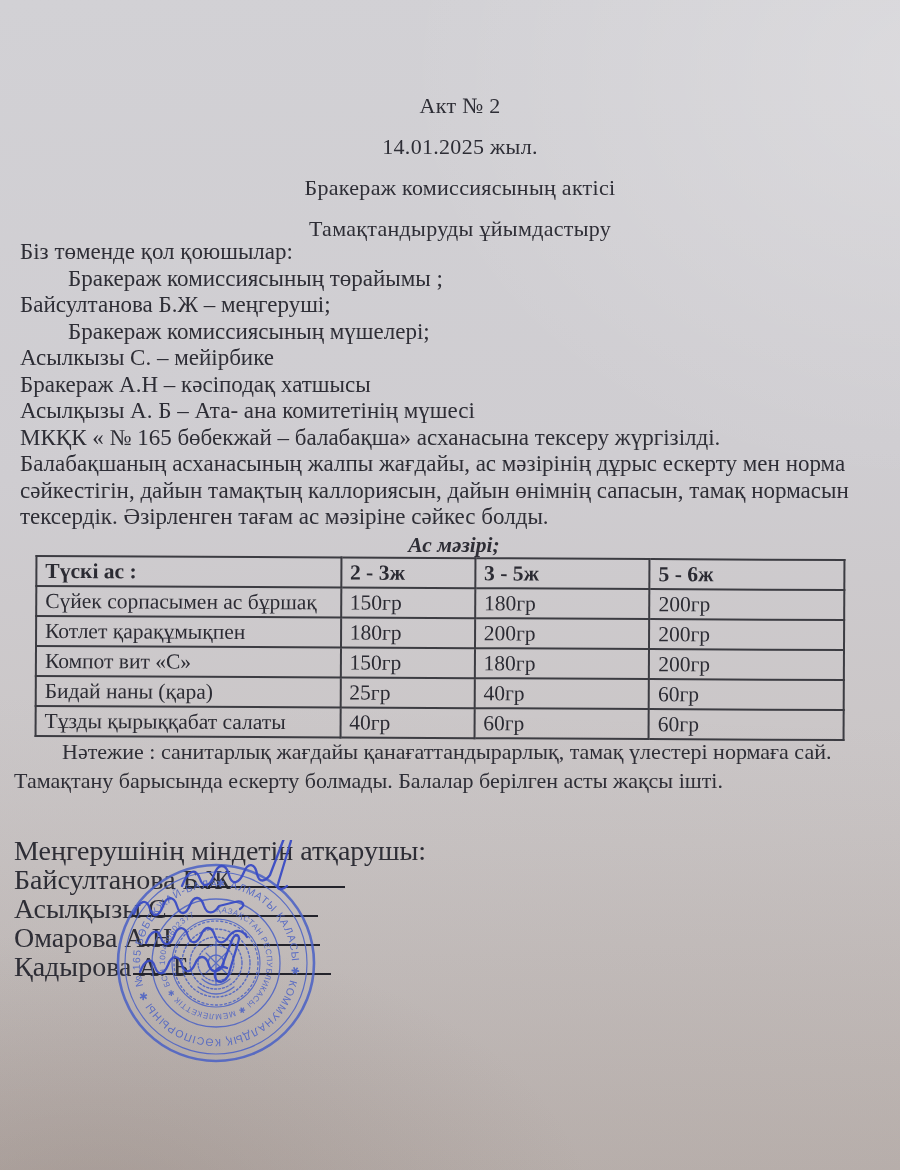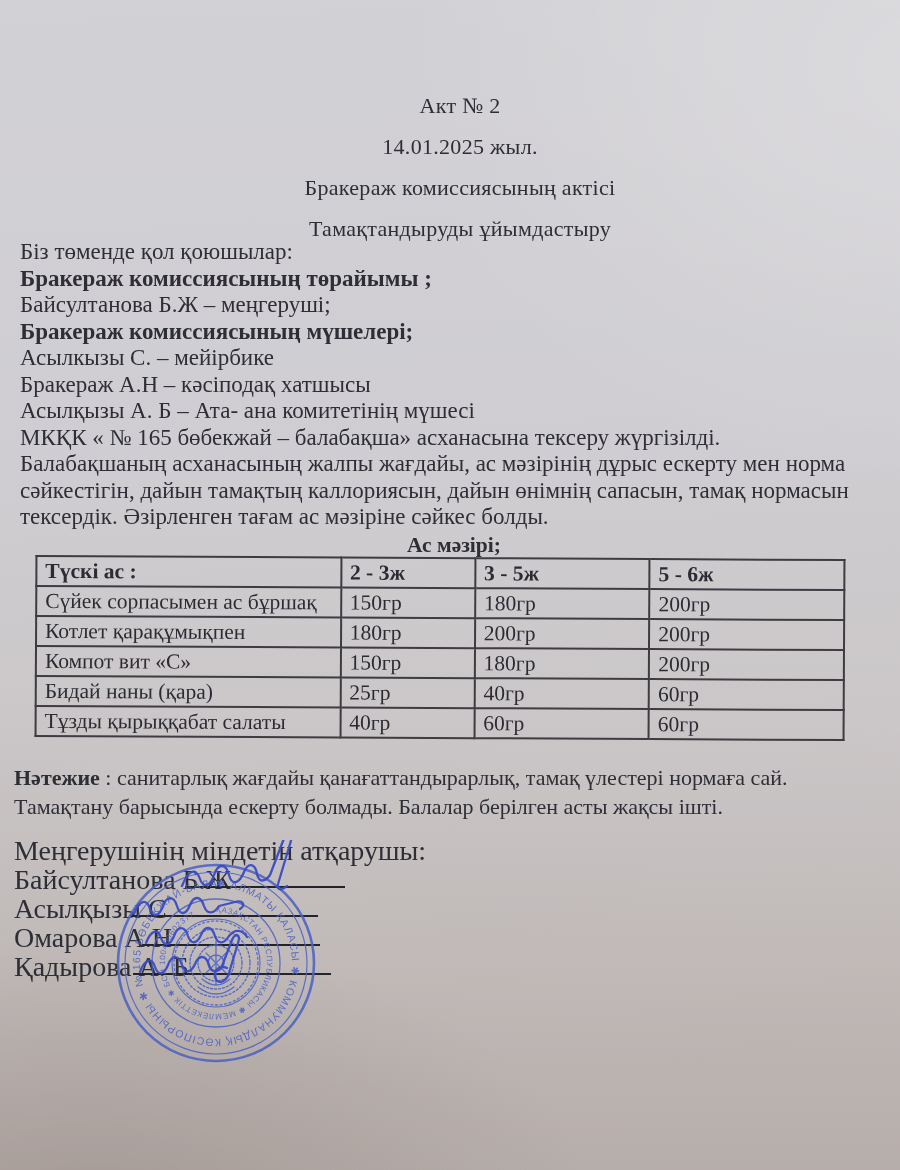"Бракераж комиссиясының төрайымы ;" .bold { font-weight: 700 -> 400; margin-left: none -> 48px }
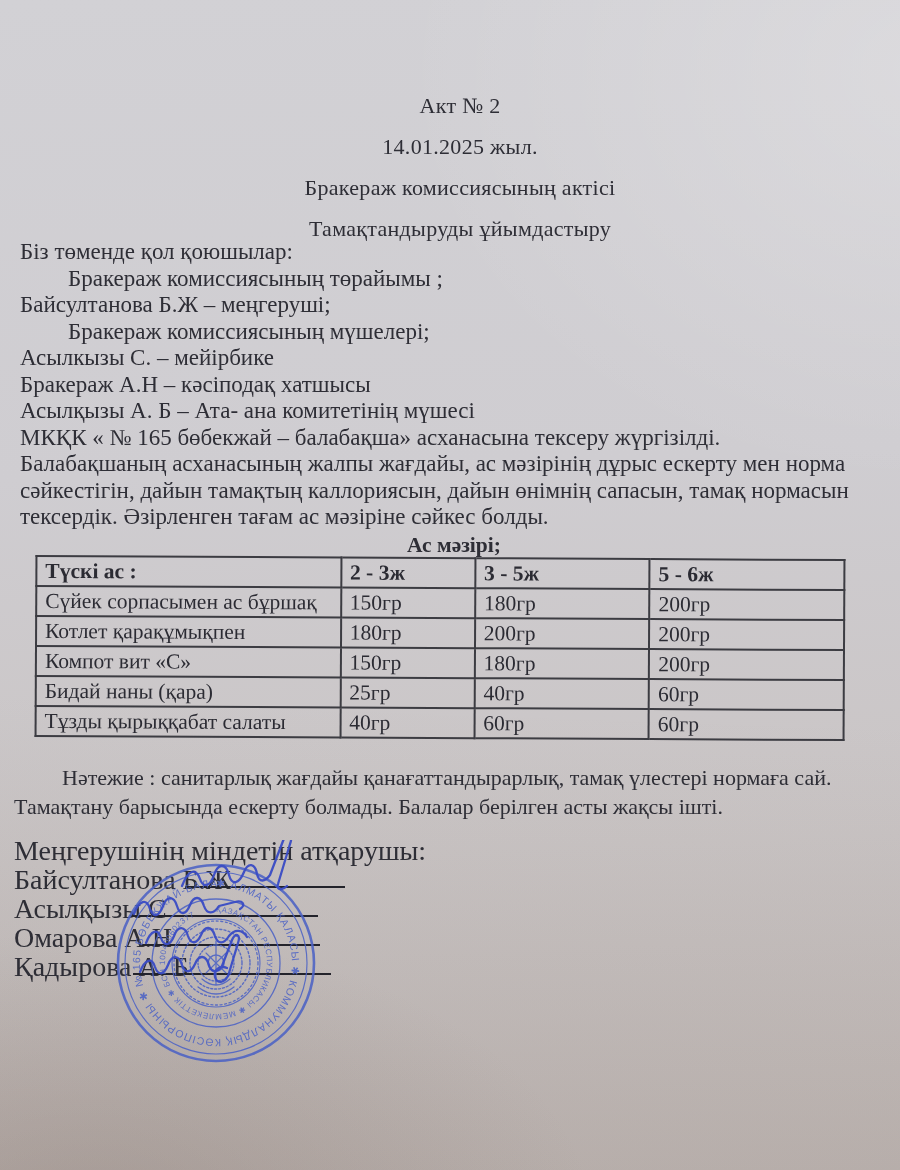"Ас мәзірі;" .menu-heading { font-style: none -> italic }
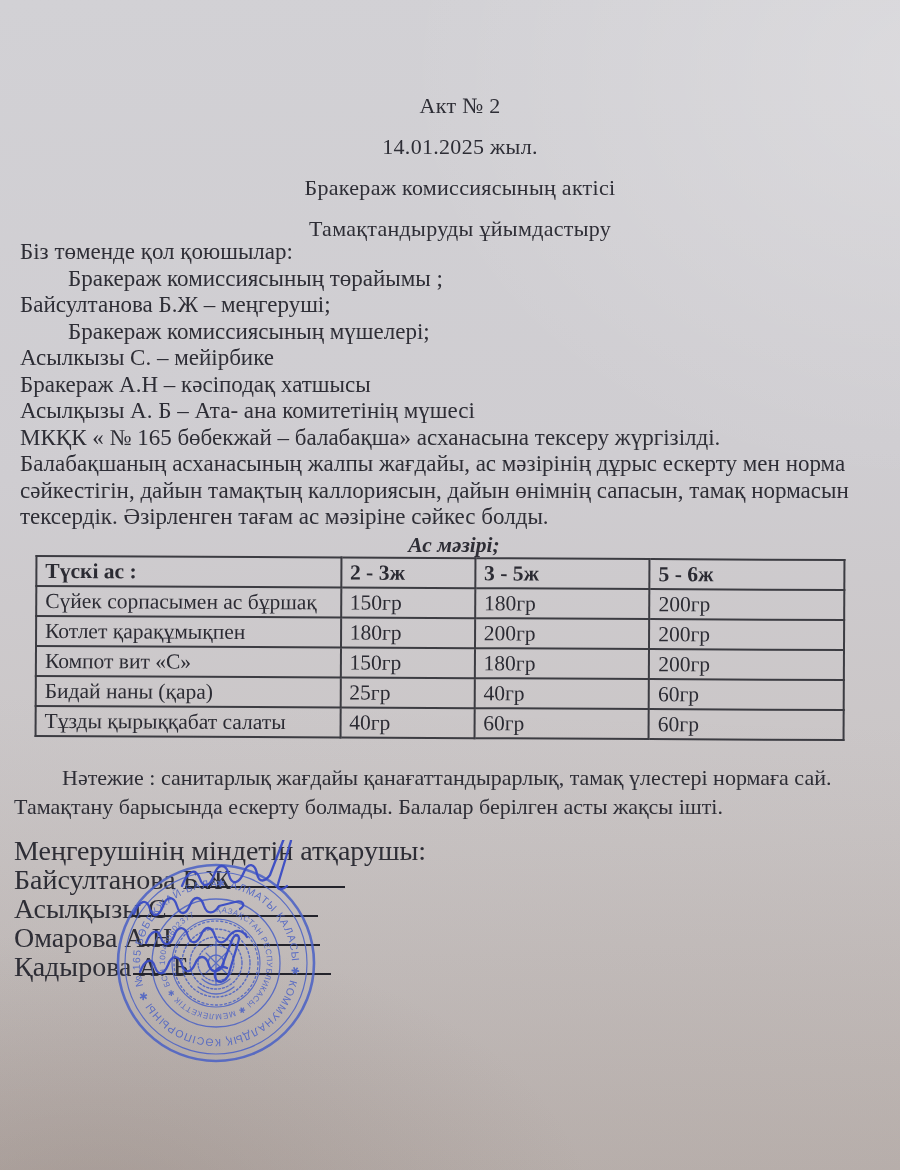"Нәтежие : санитарлық жағдайы" .result-block { top: 764px -> 738px }
